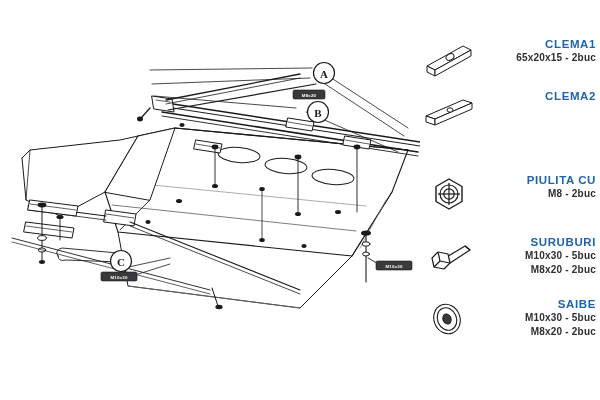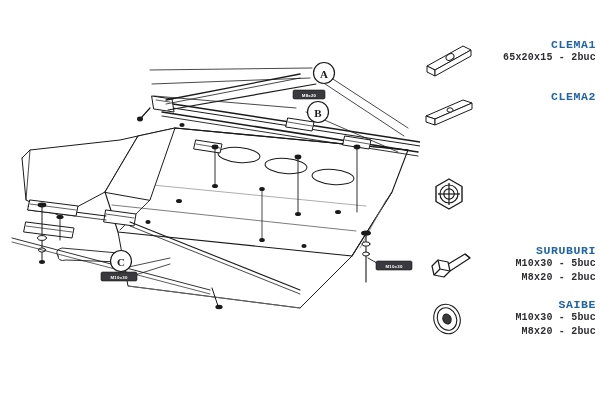"CLEMA1" .legend-row { font-family: Liberation Mono, monospace -> none }
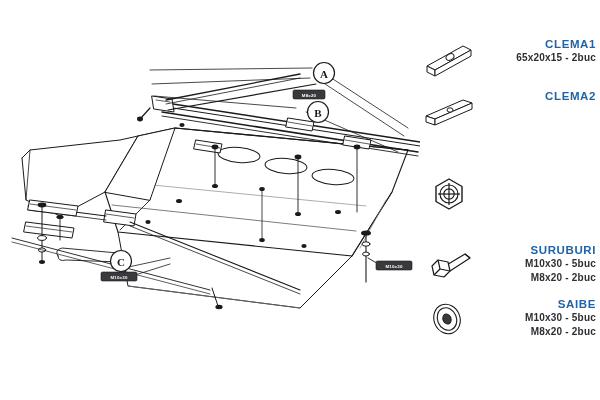"PIULITA CU" div.legend-title { html: none -> <div>PIULITA CU</div> }
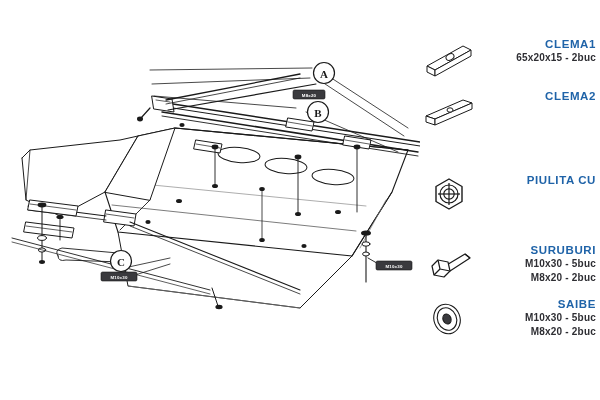"M8 - 2buc" div.legend-spec { html: none -> <div>M8 - 2buc</div> }
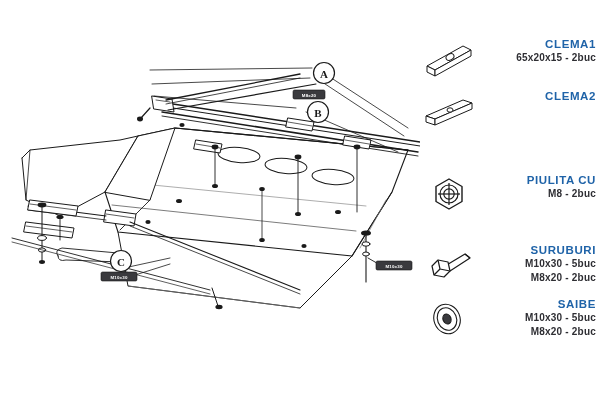"SURUBURI" div.legend-row { top: 206px -> 198px }
